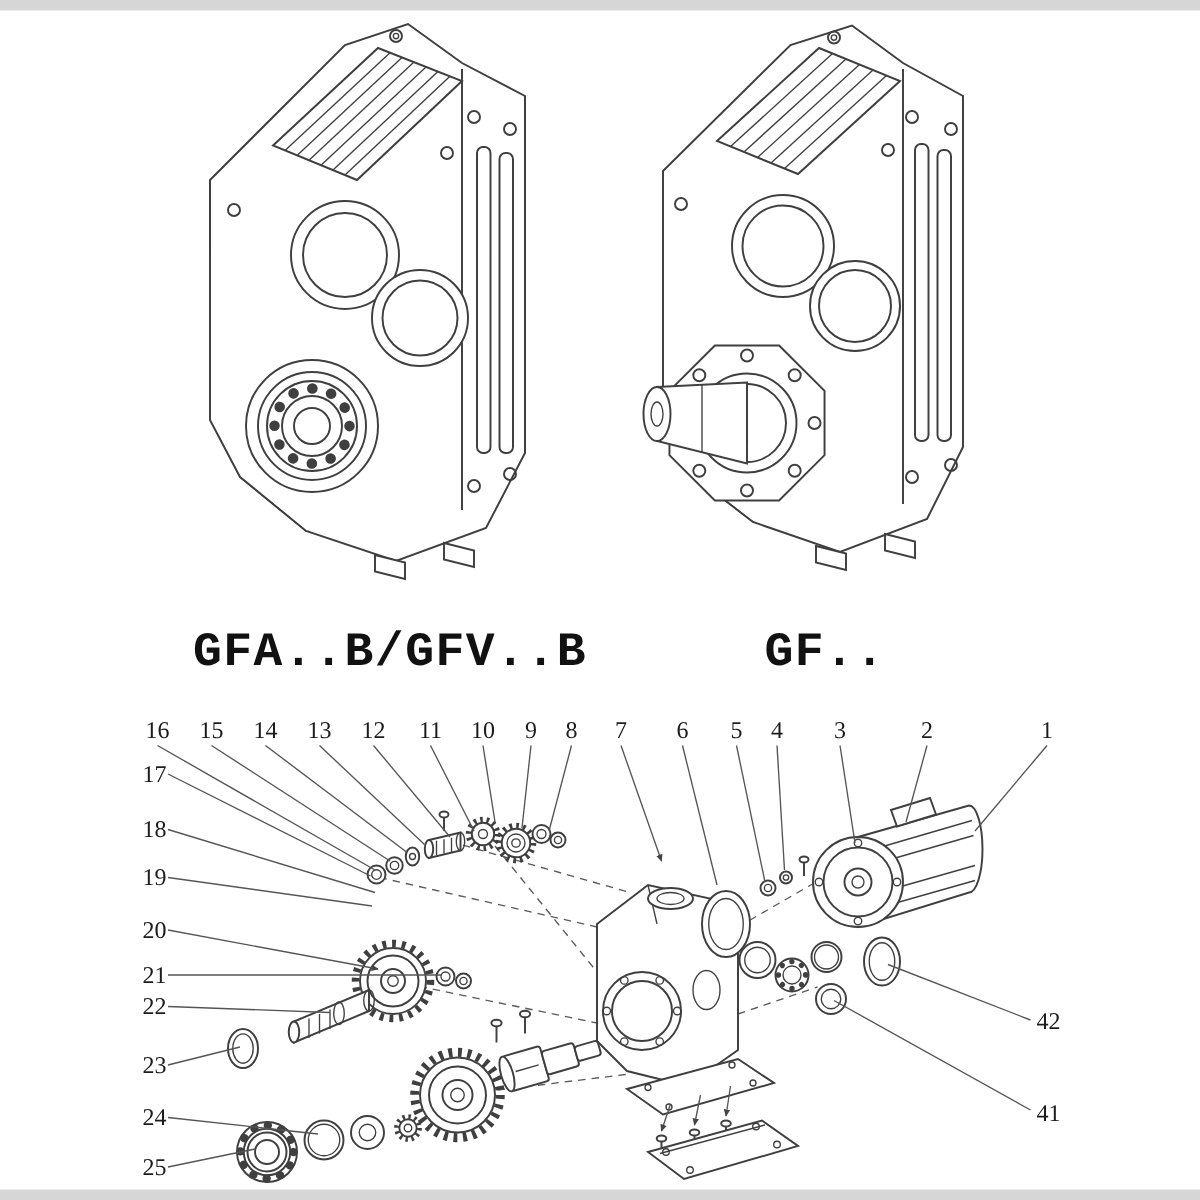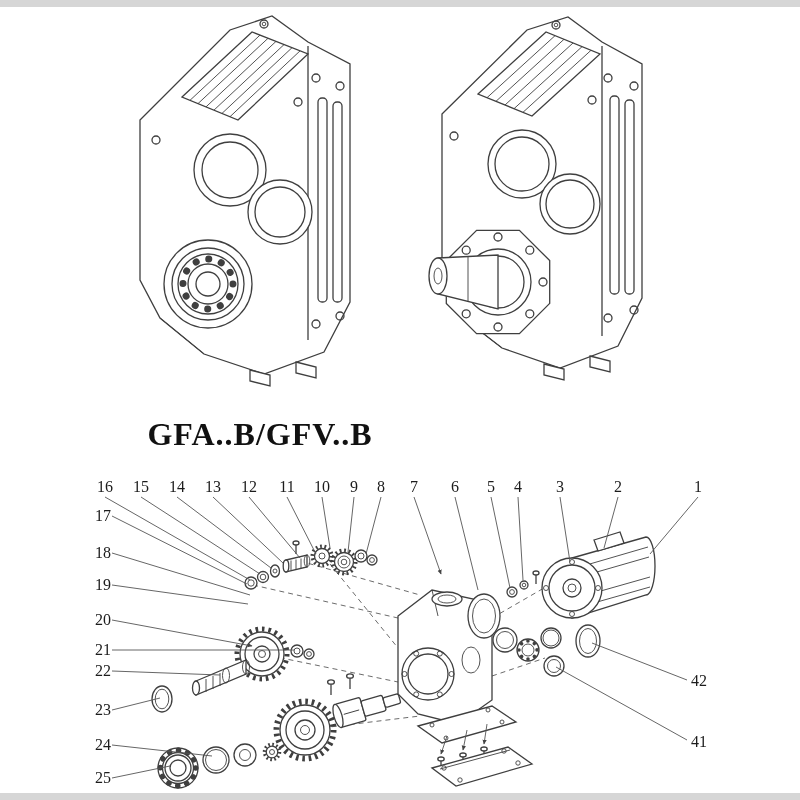"GFA..B/GFV..B" .caption { font-family: Liberation Serif, serif -> Liberation Mono, monospace }
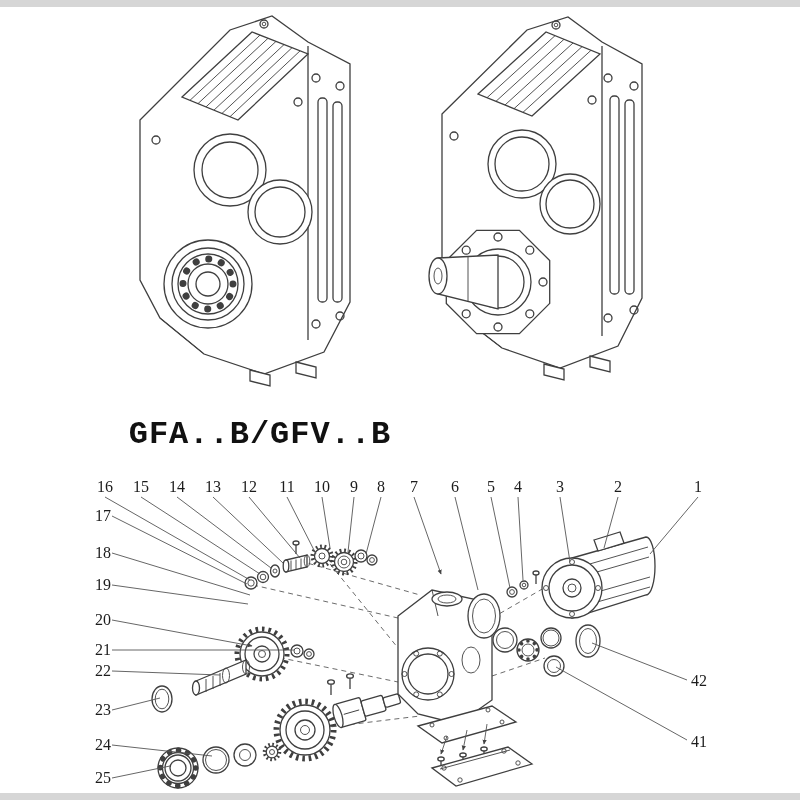"GF.." div.caption { html: none -> <div>GF..</div> }
